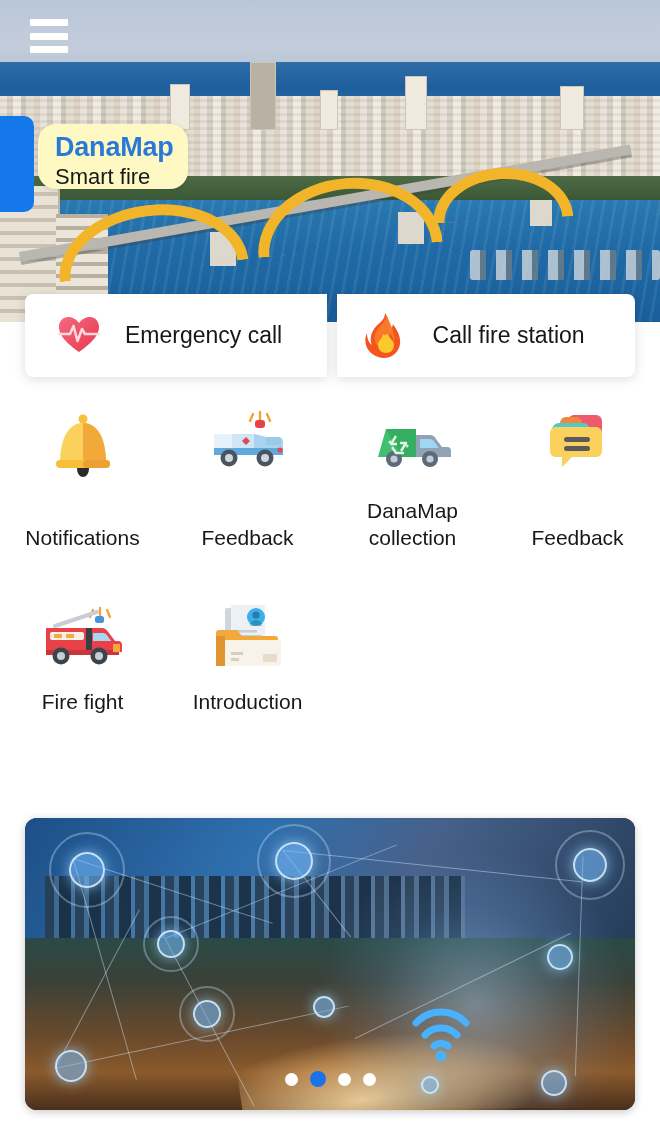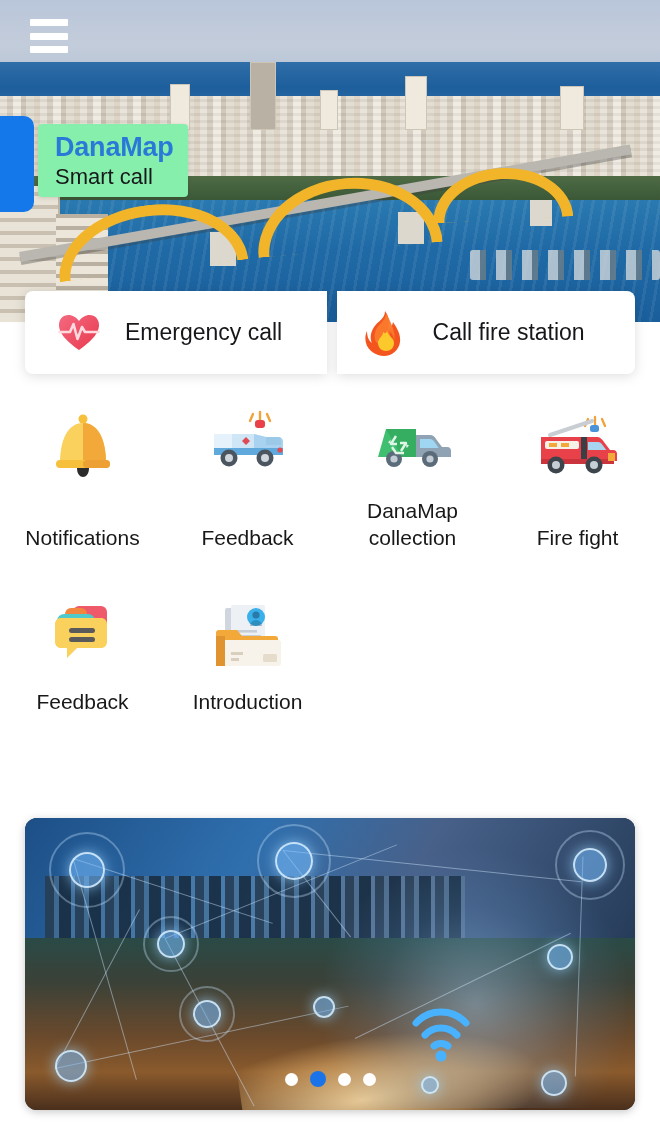"DanaMap" .logo-card { background: #86efac -> #fef9c3; border-radius: 4px -> 18px; height: 73px -> 65px }
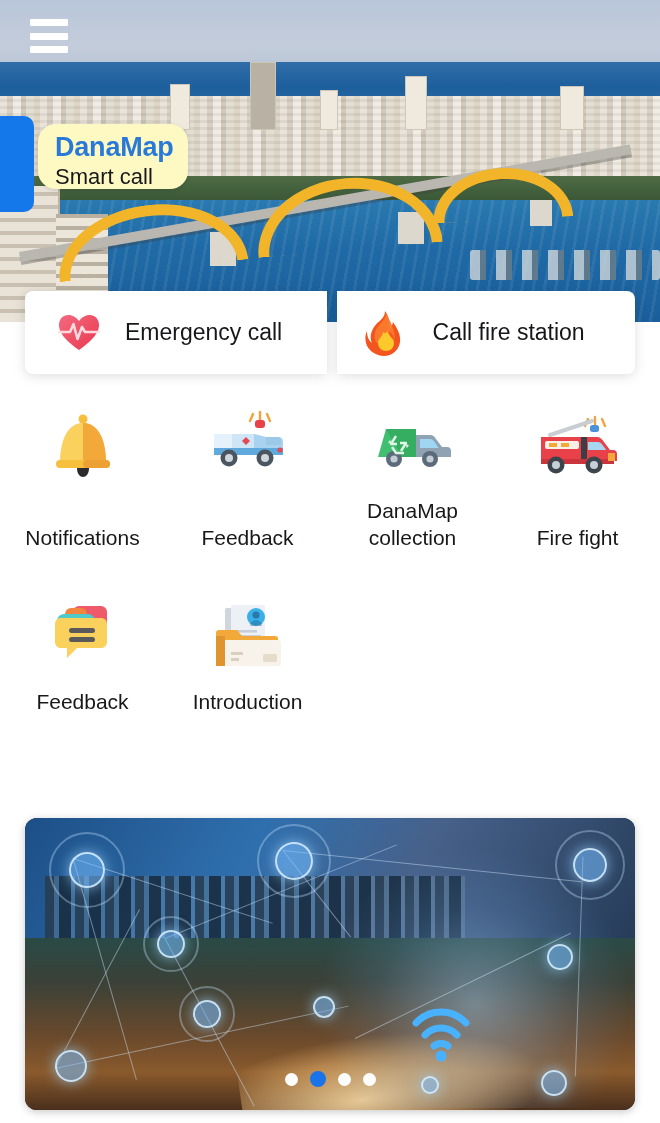"Smart call" div.logo-sub { text: call -> fire }
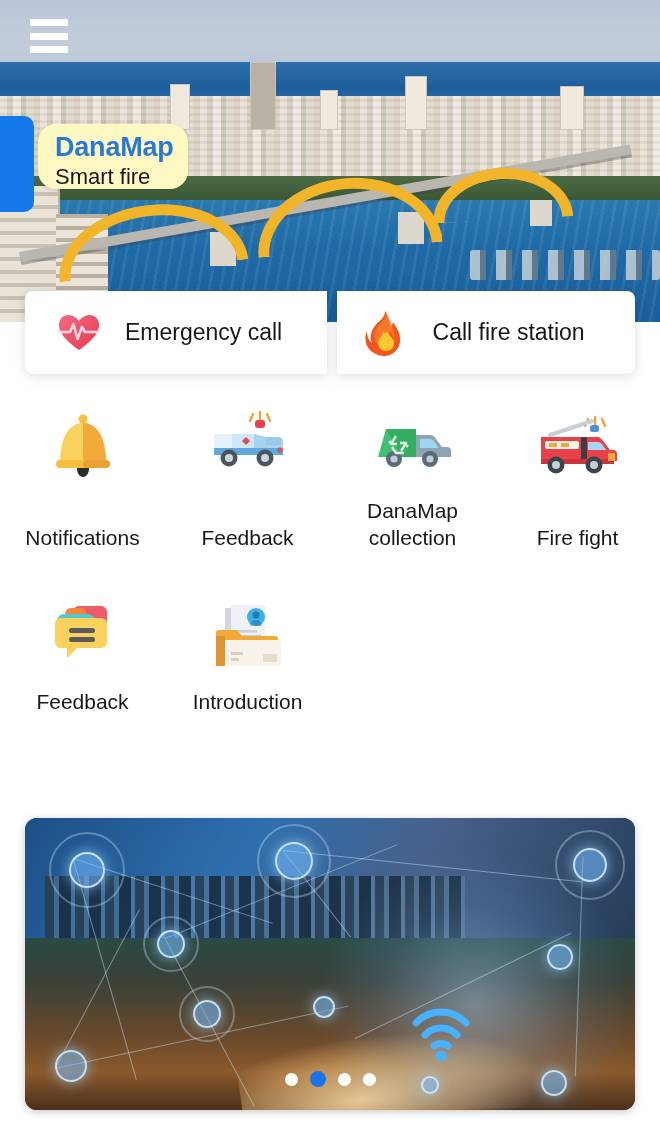"Emergency call" .quick-row { align-items: none -> center; top: 291px -> 285px }
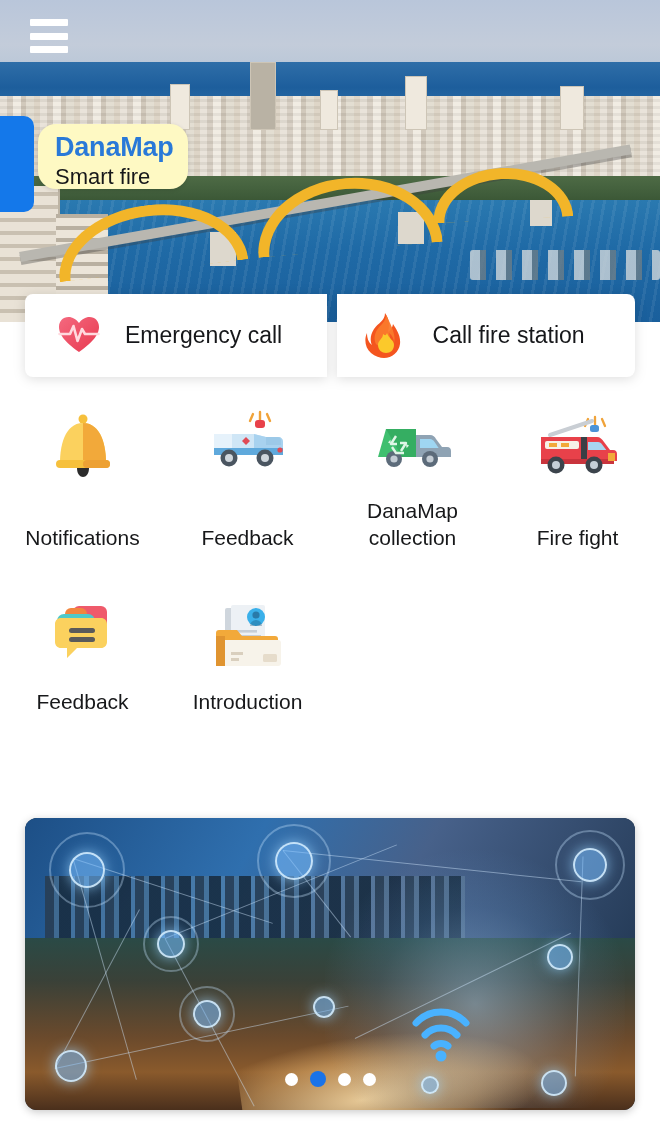"Fire fight" div.grid-item { order: before "Feedback" -> after "Feedback" }
